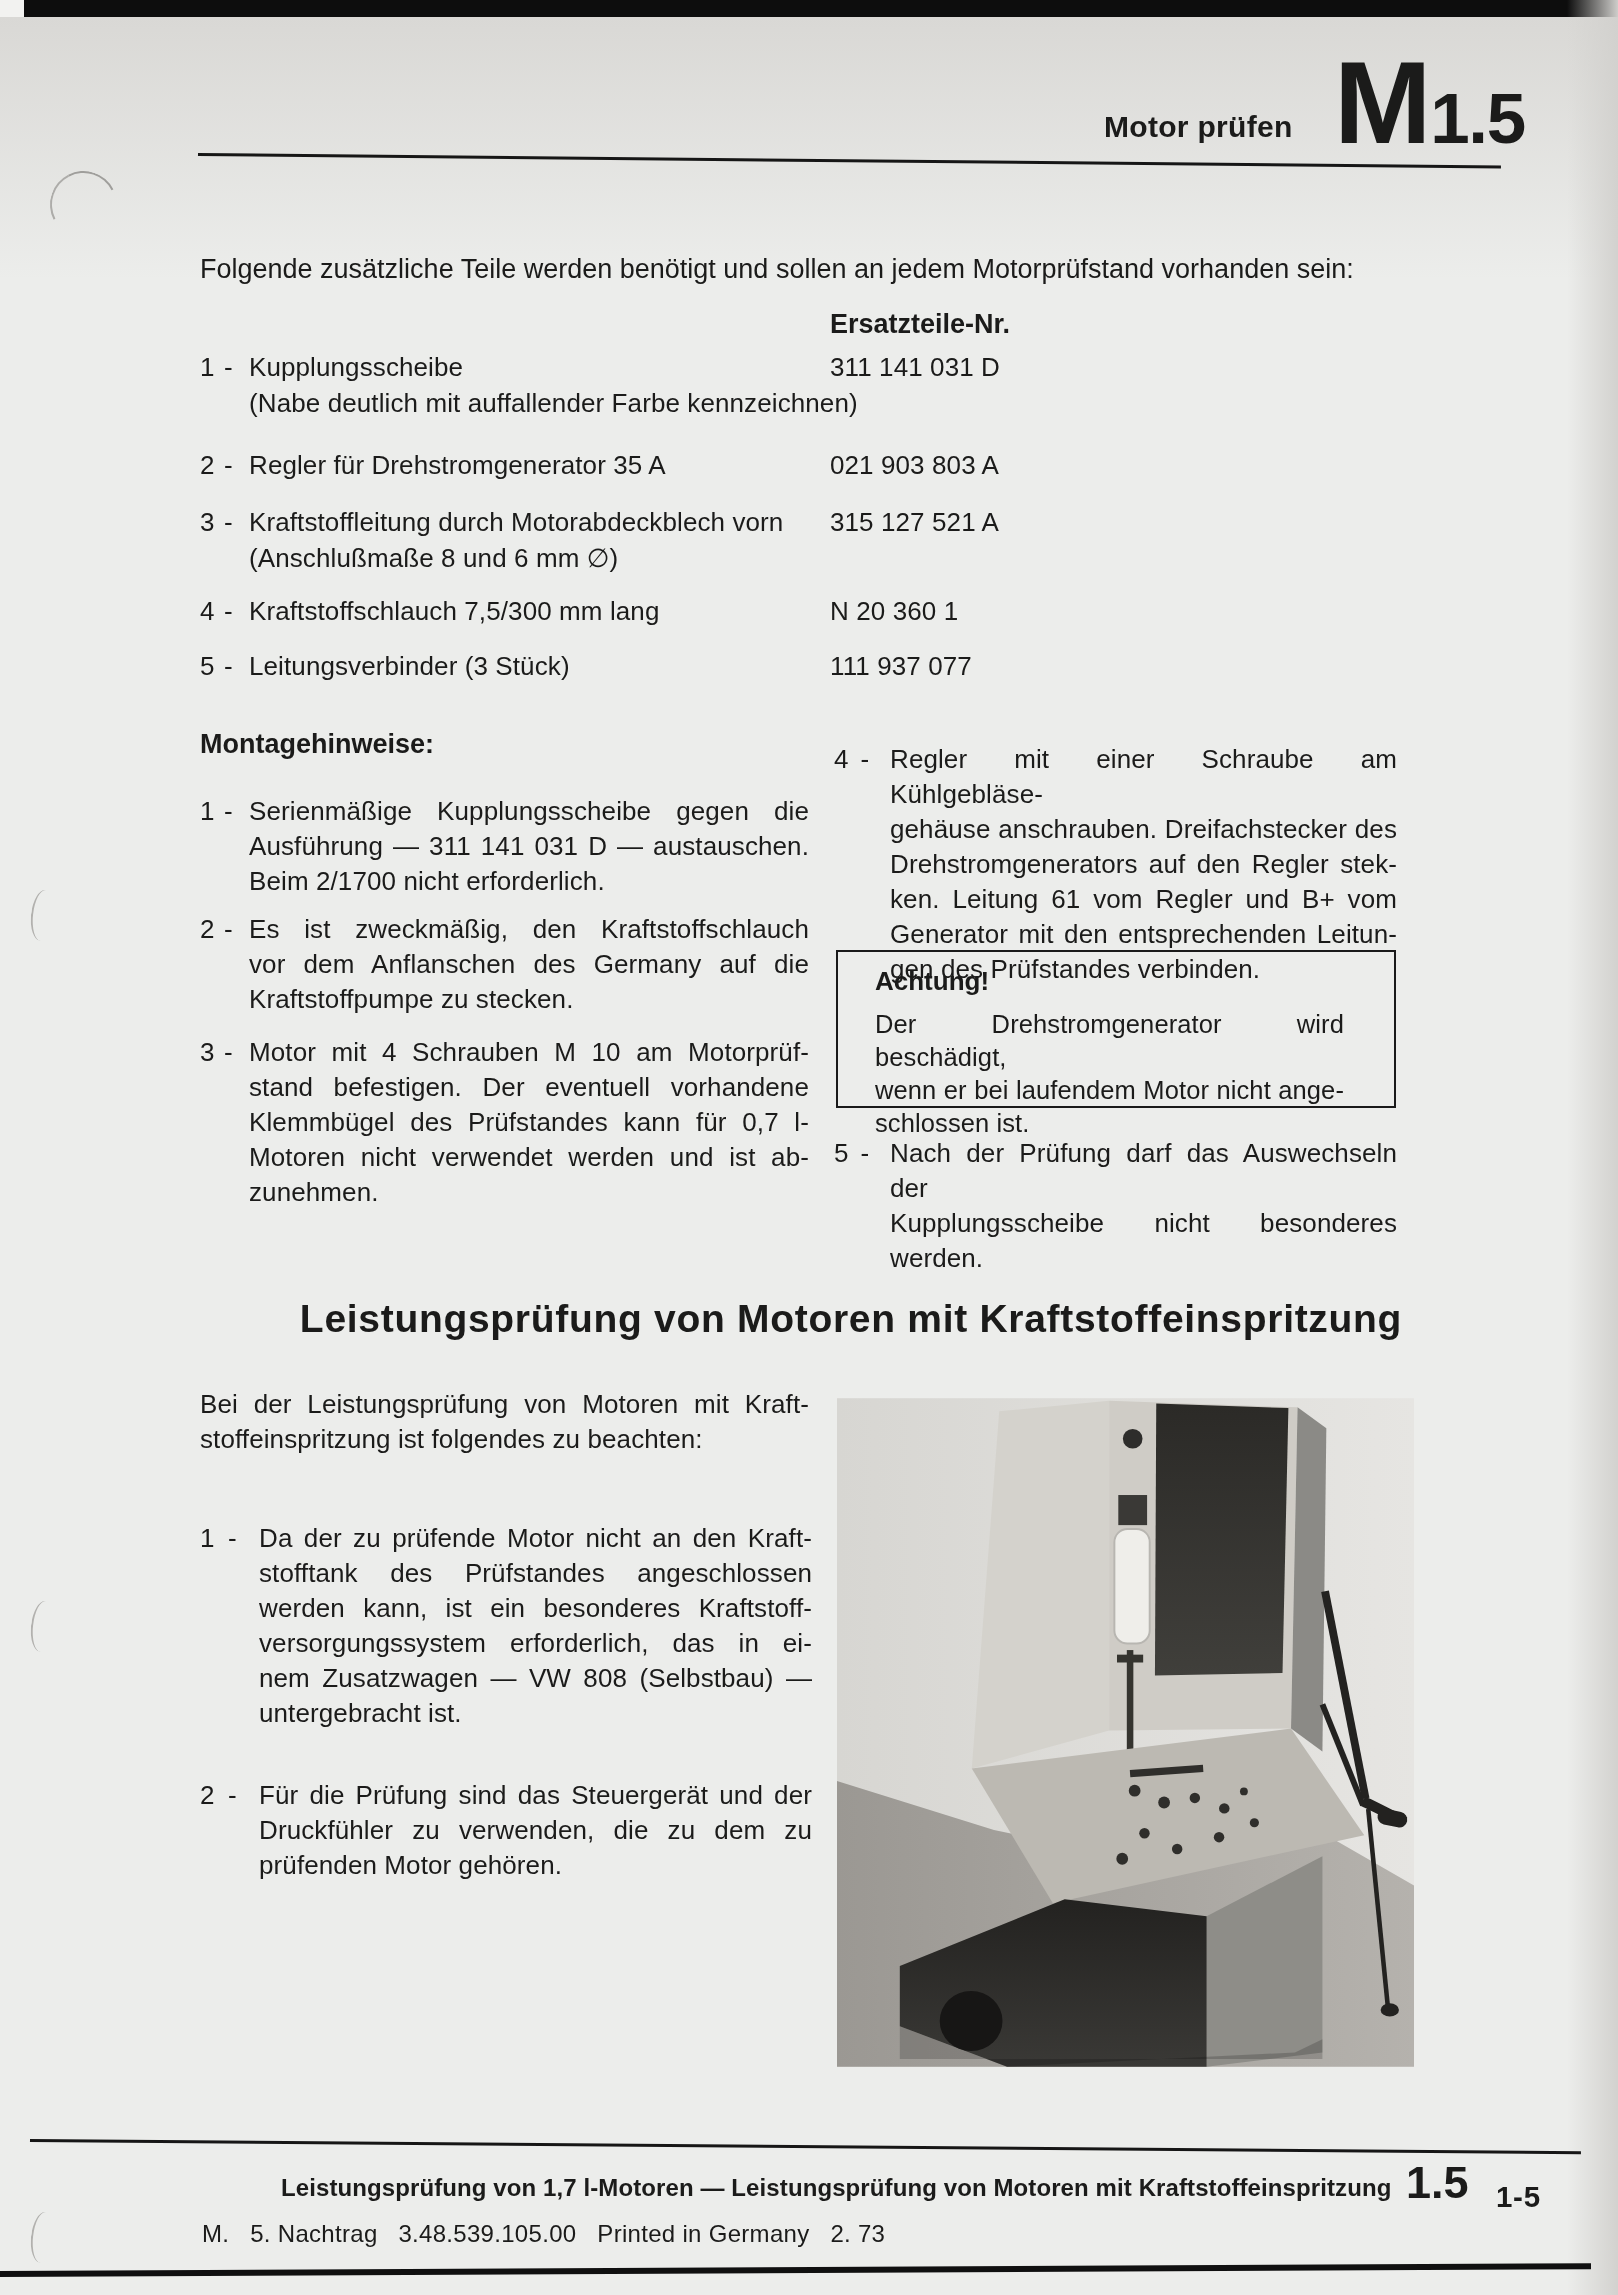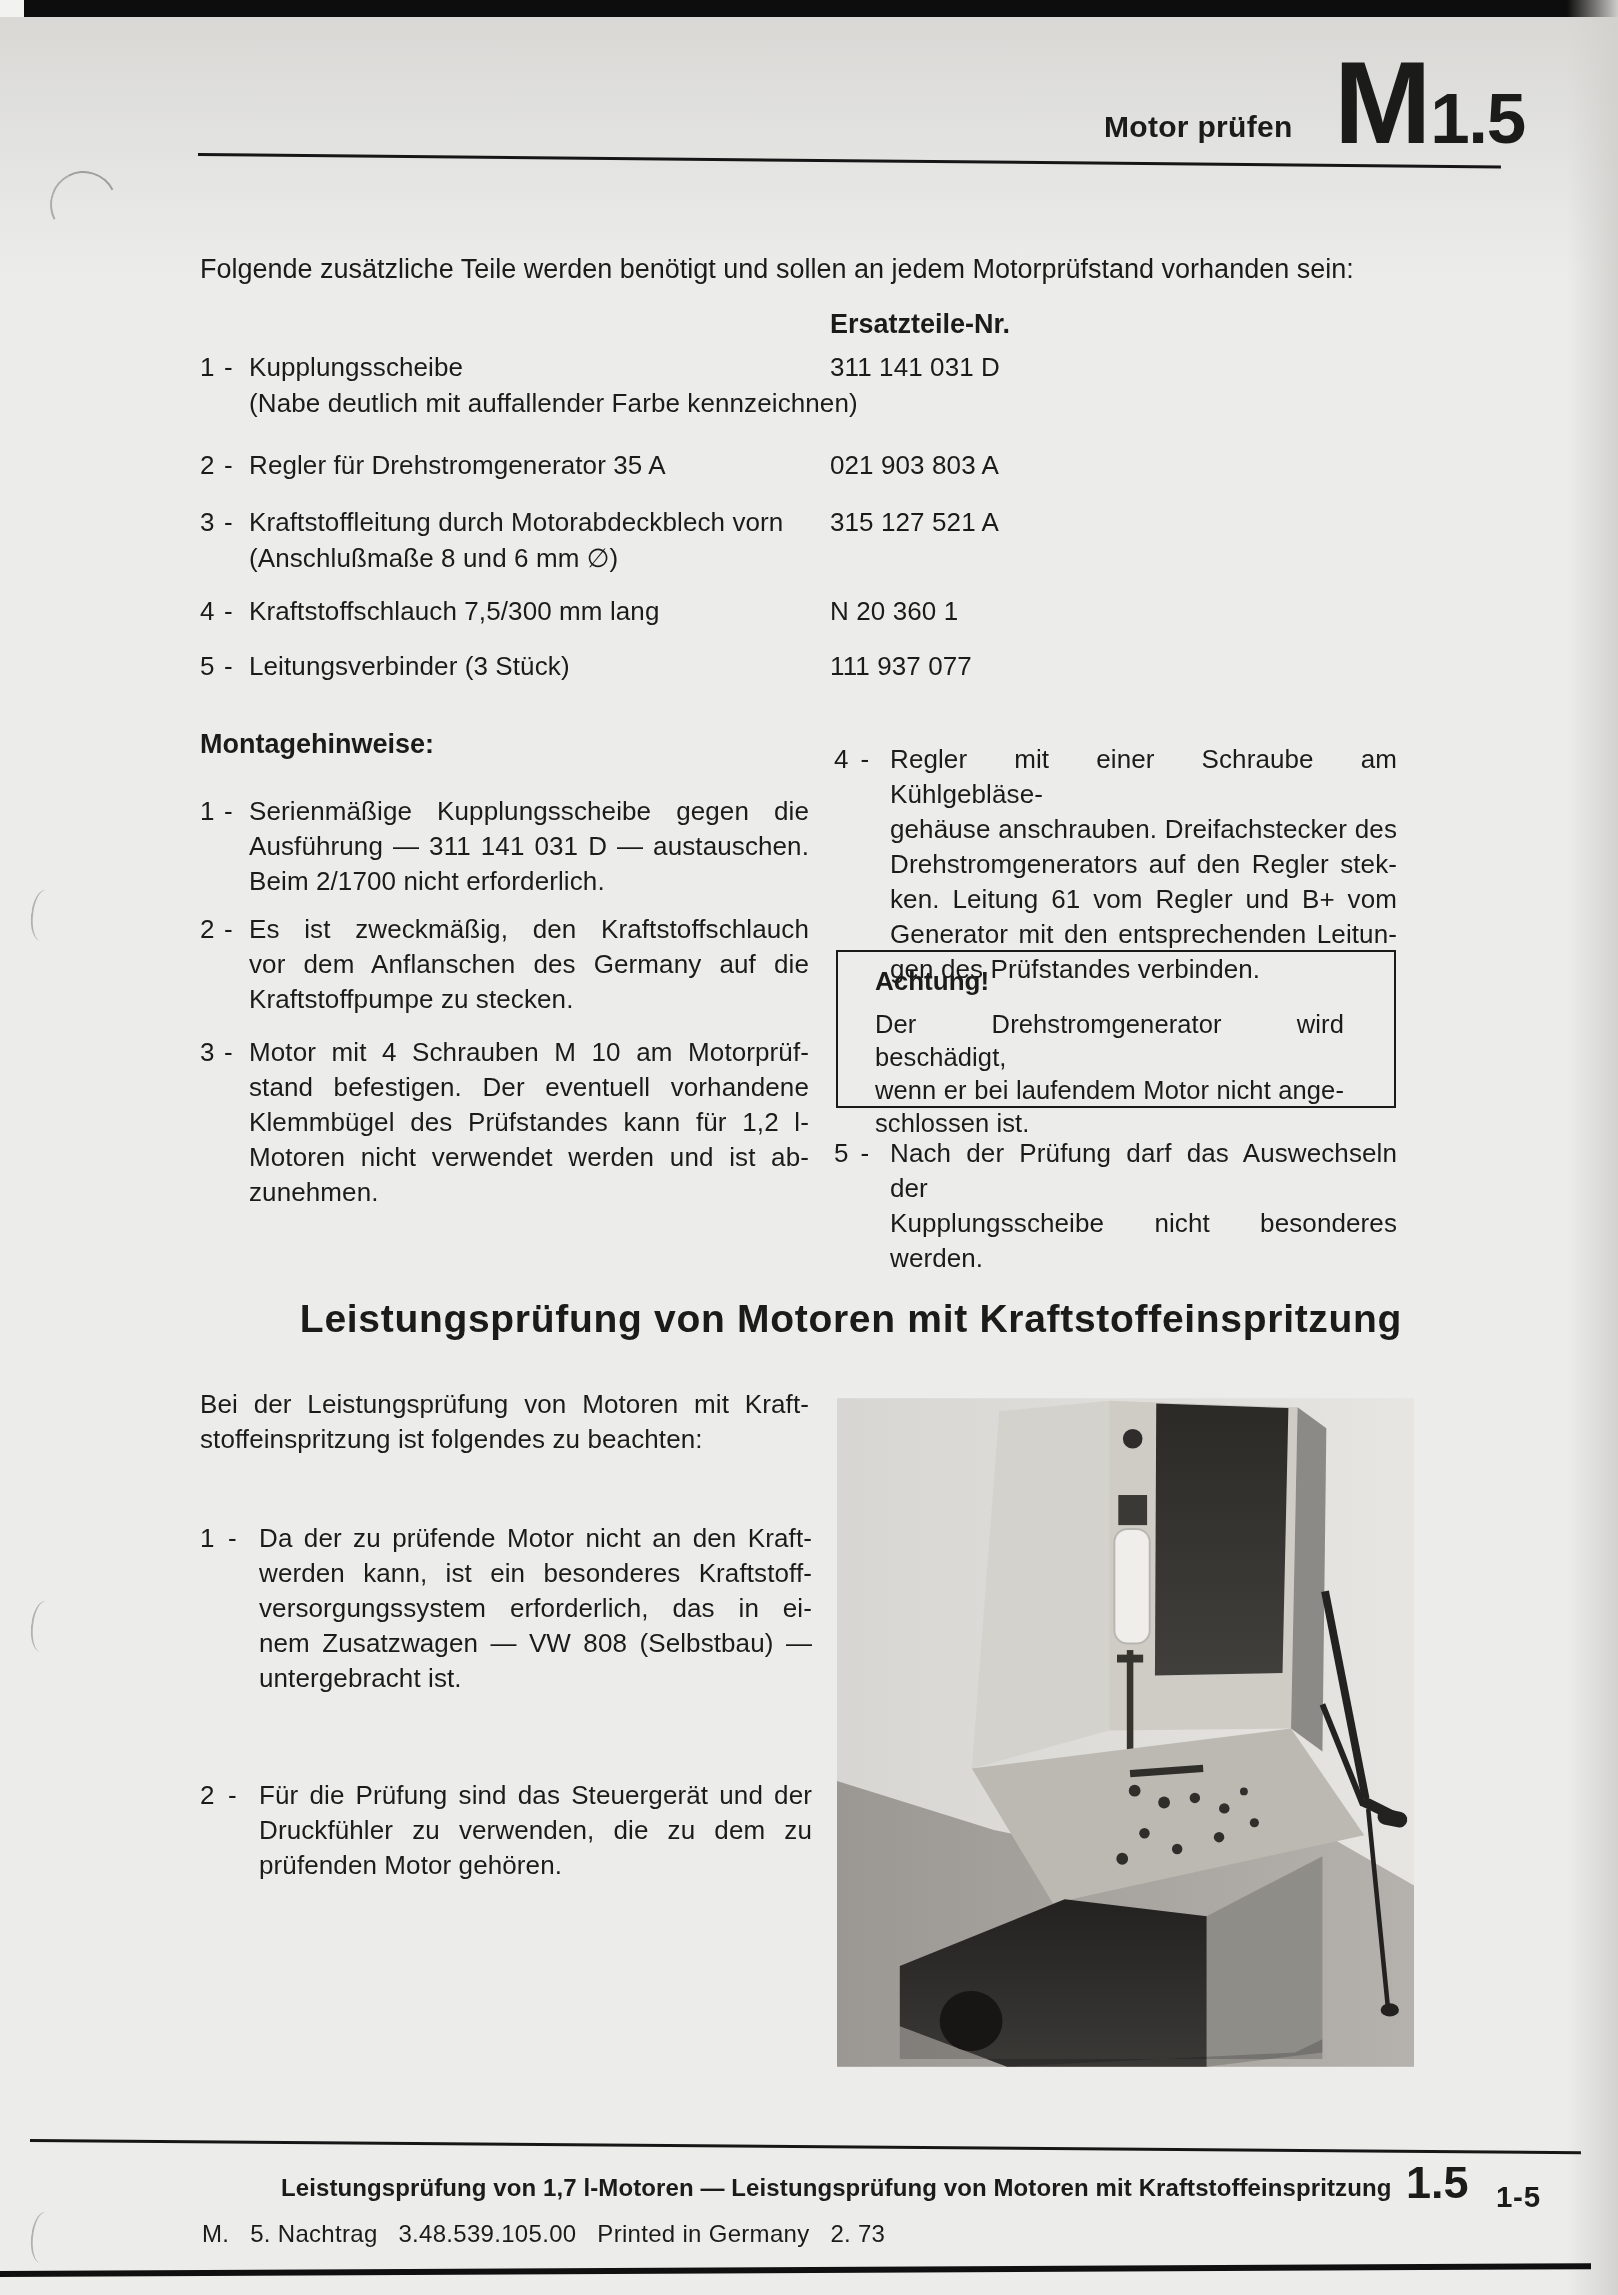"Klemmbügel des Prüfstandes kann für" div.ln { text: 1,2 -> 0,7 }
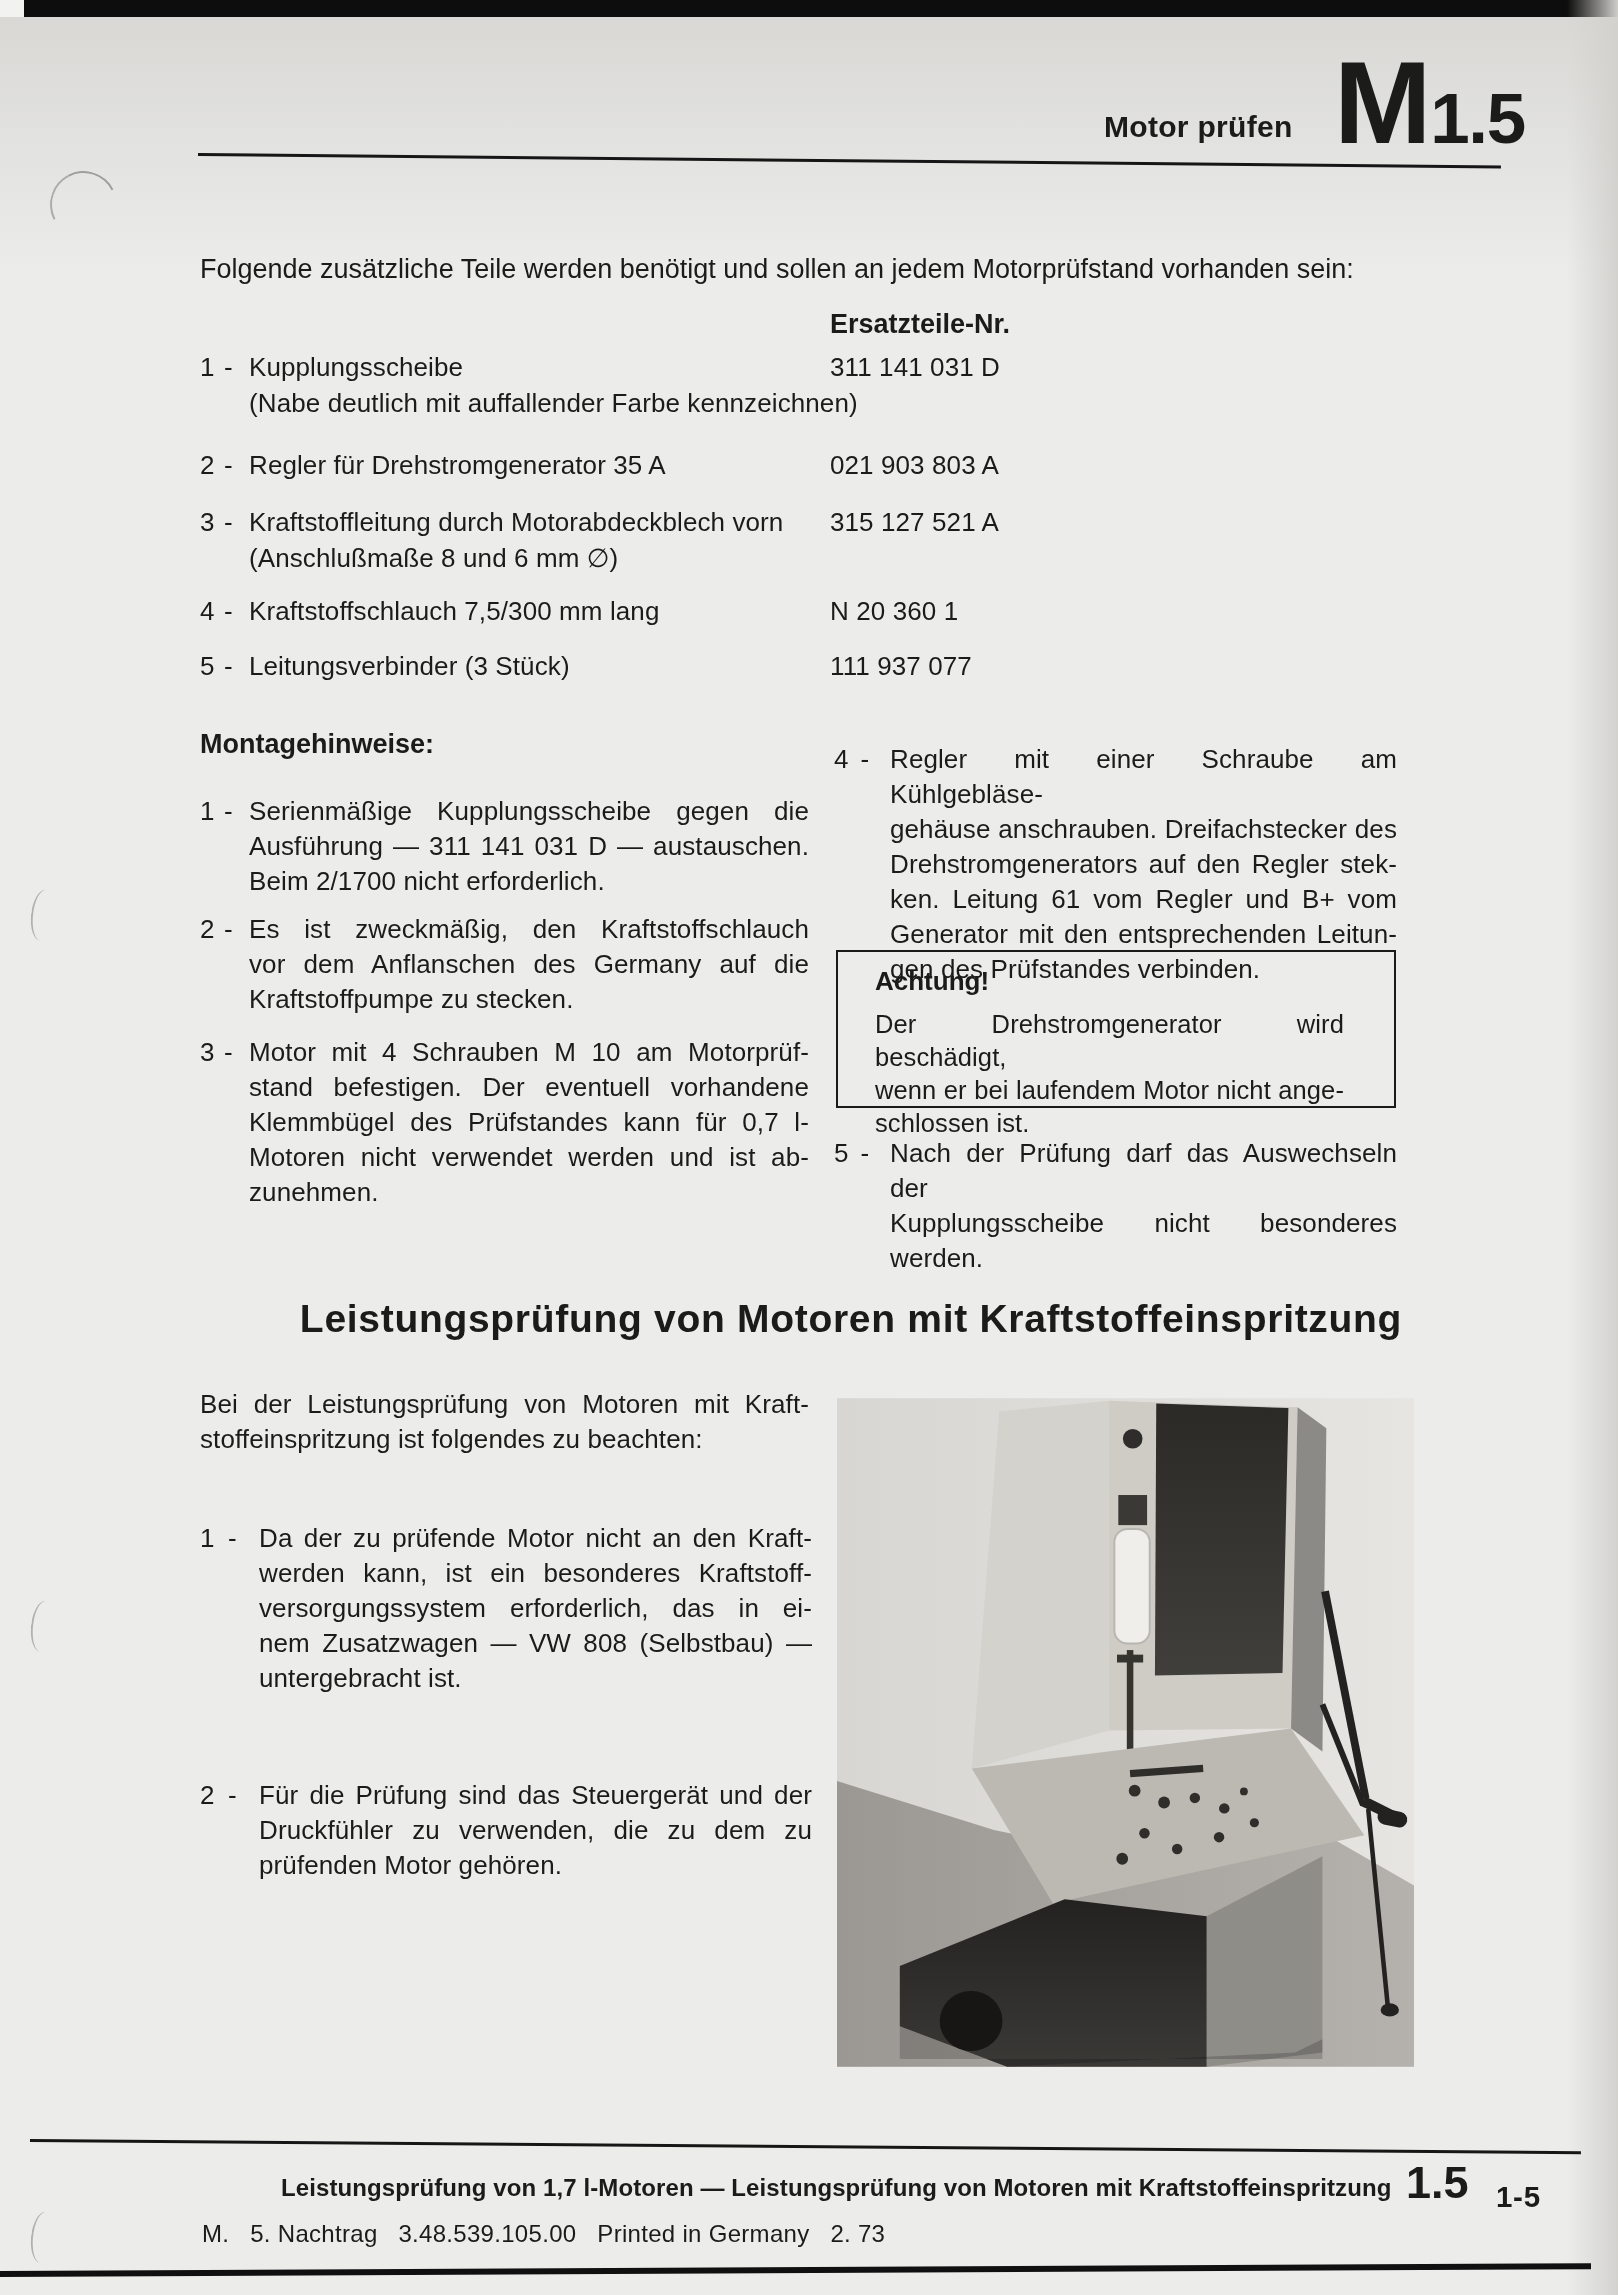"stofftank des Prüfstandes angeschlossen" div.ln { html: none -> <div>stofftank des Prüfstandes angeschlossen</div> }
